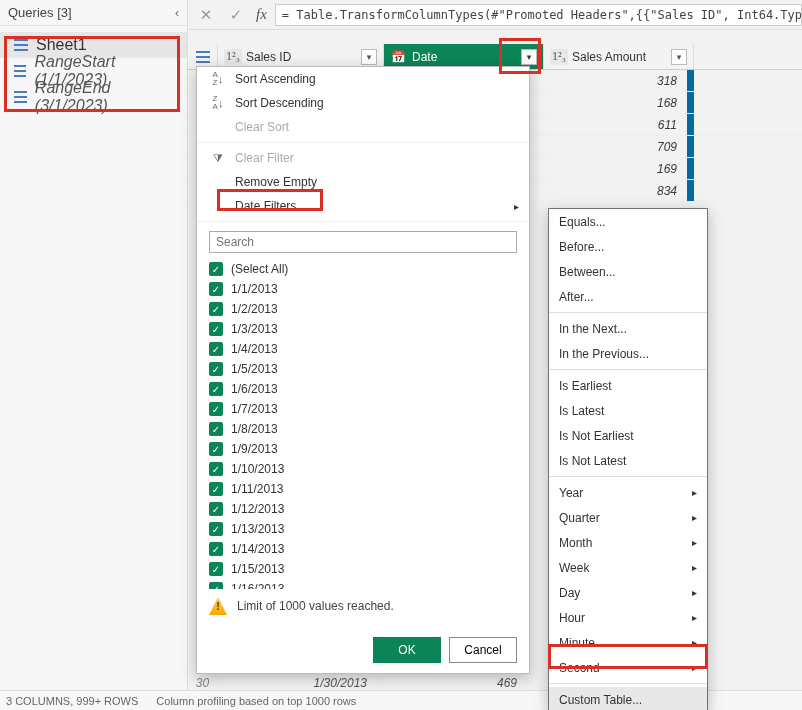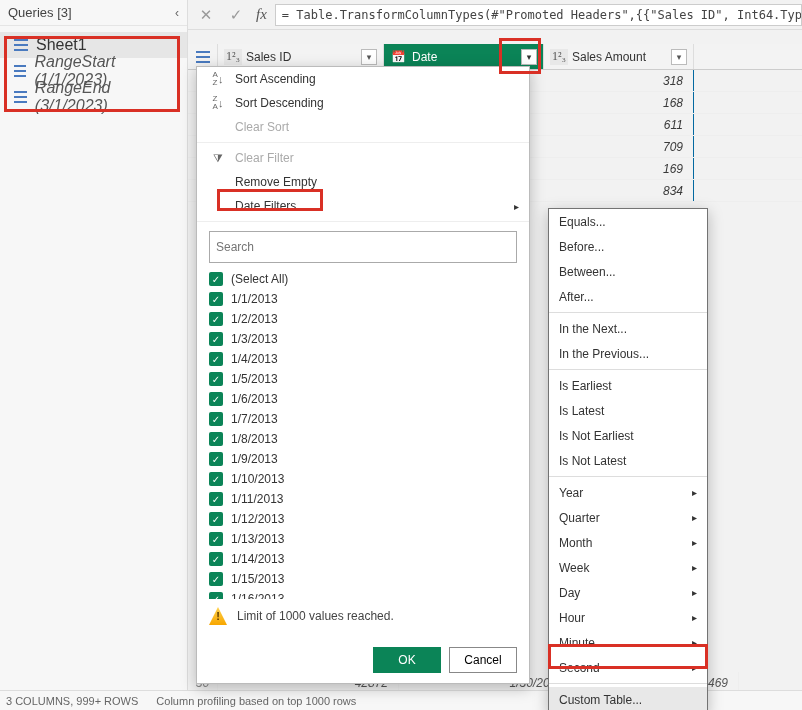"318" .drow .cval { border-right: 1px solid #0369a1 -> 7px solid #0369a1 }
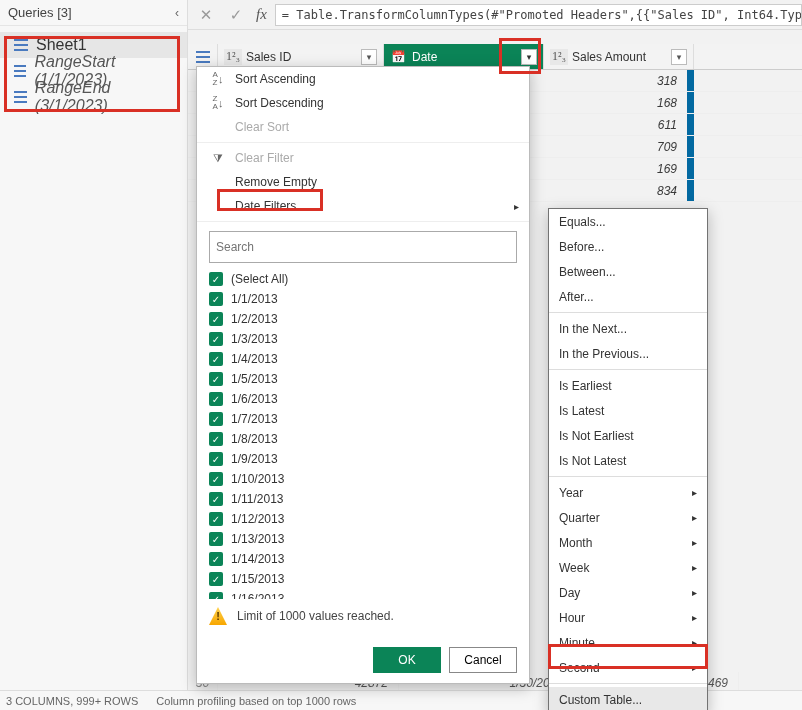"Search" .sm-search { height: 32px -> 22px }
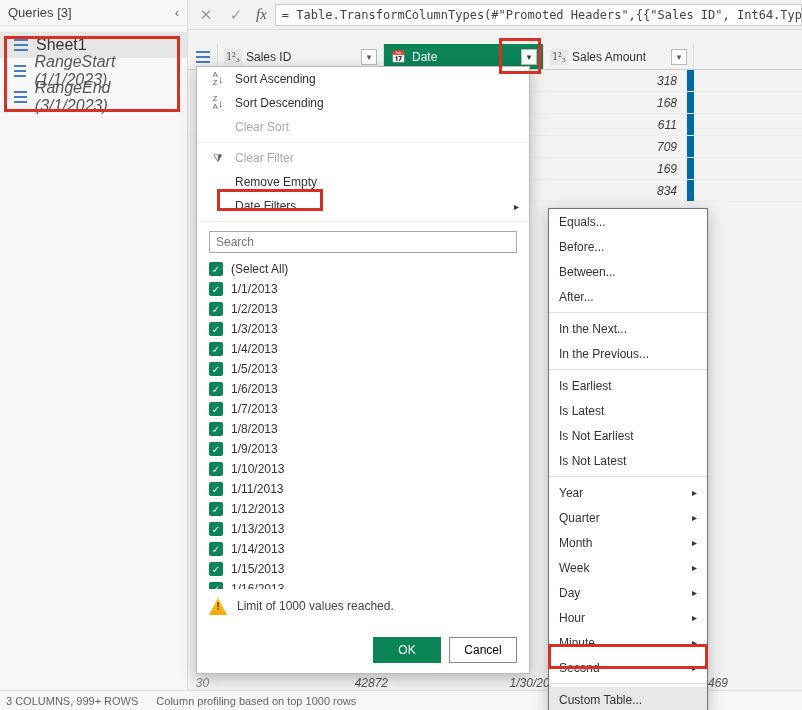"30" .tail-row { gap: 15px -> none }
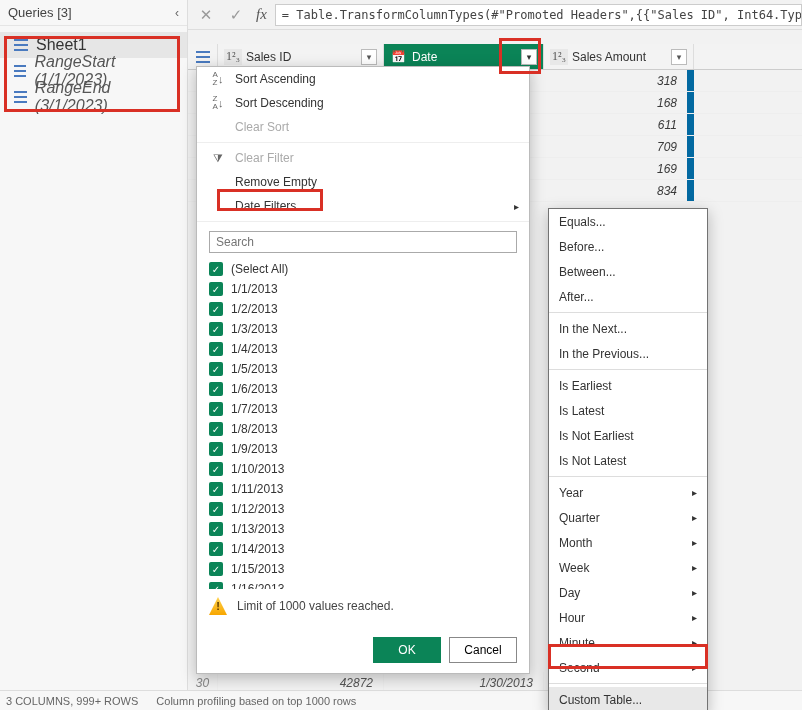"42872" div.c { html: <div>42872</div> -> none }
